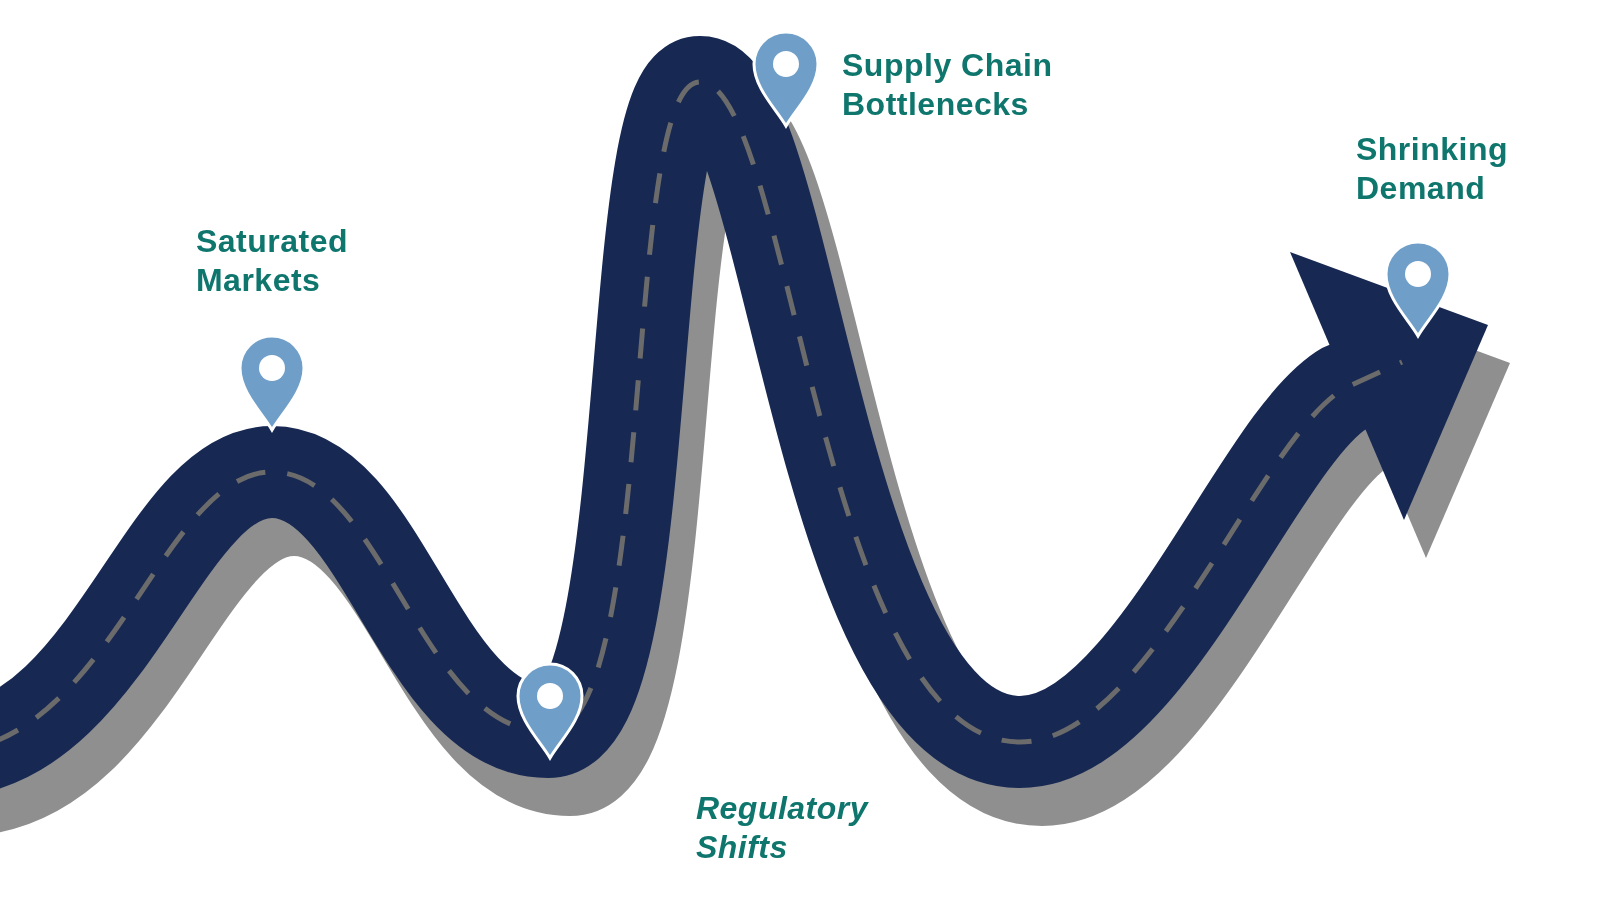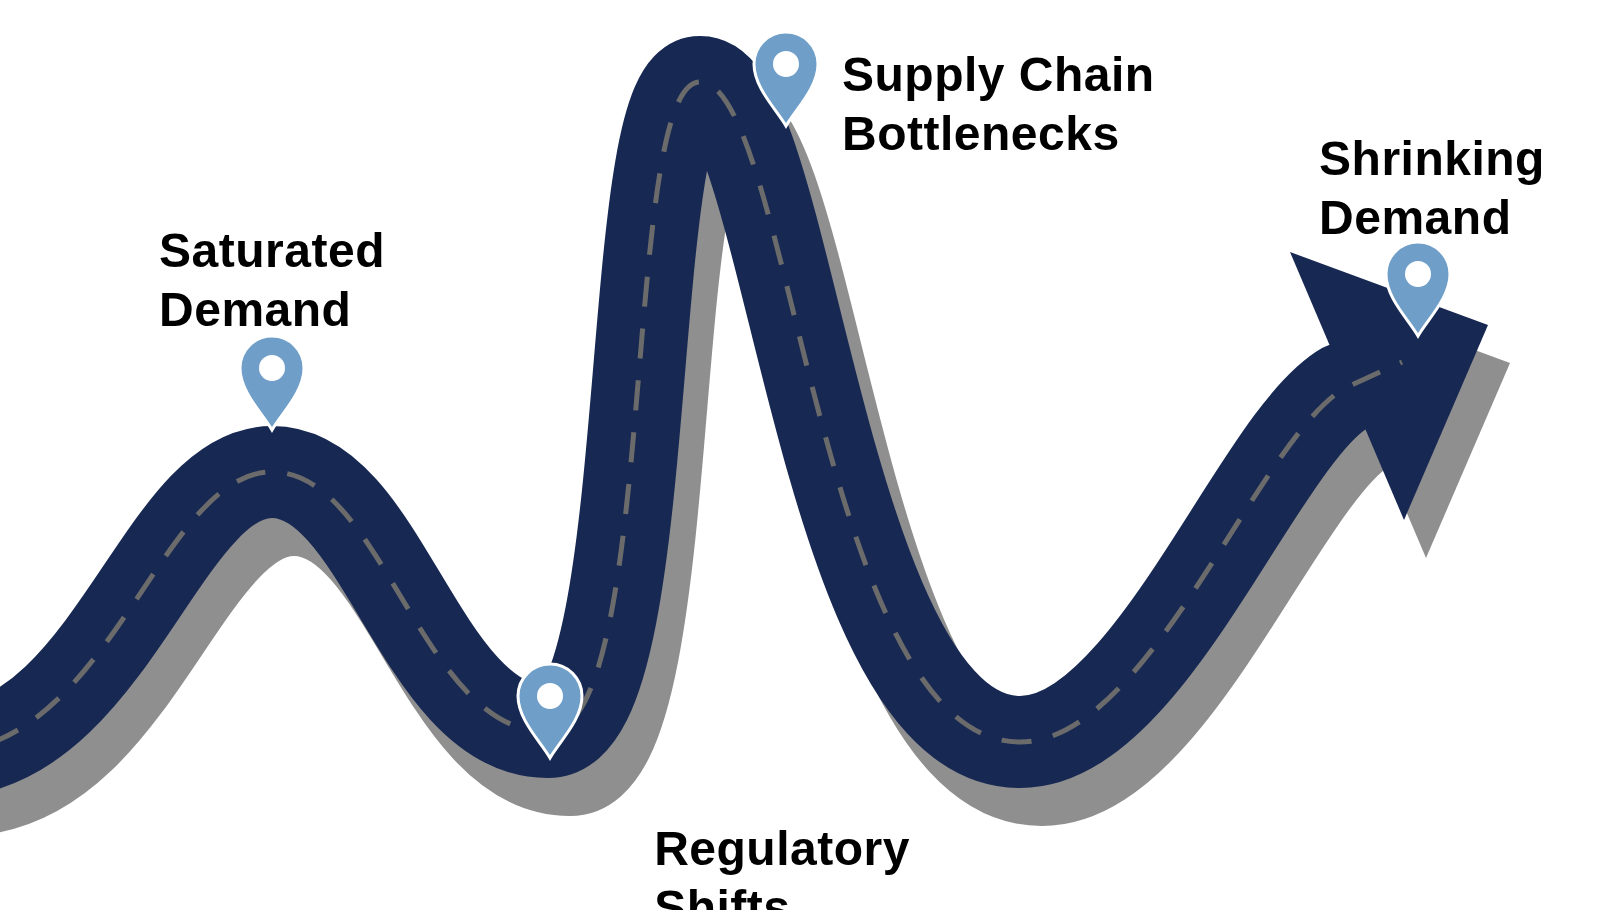"Supply Chain" .label { color: #000000 -> #0f766e; font-size: 48px -> 32px }
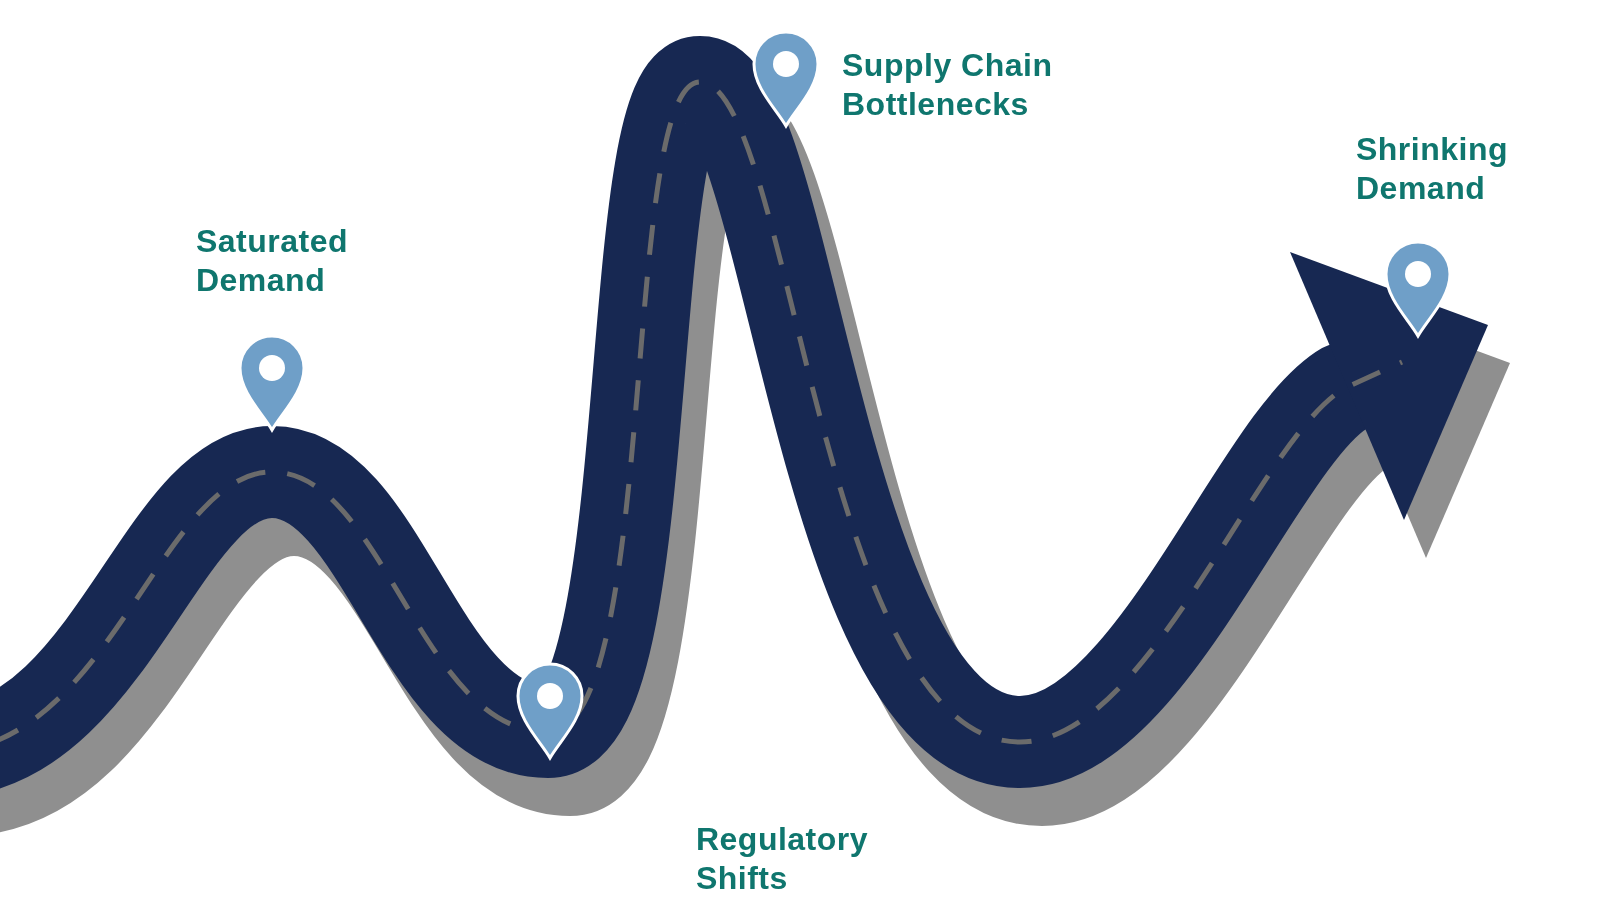"Saturated" div.label { text: Demand -> Markets }
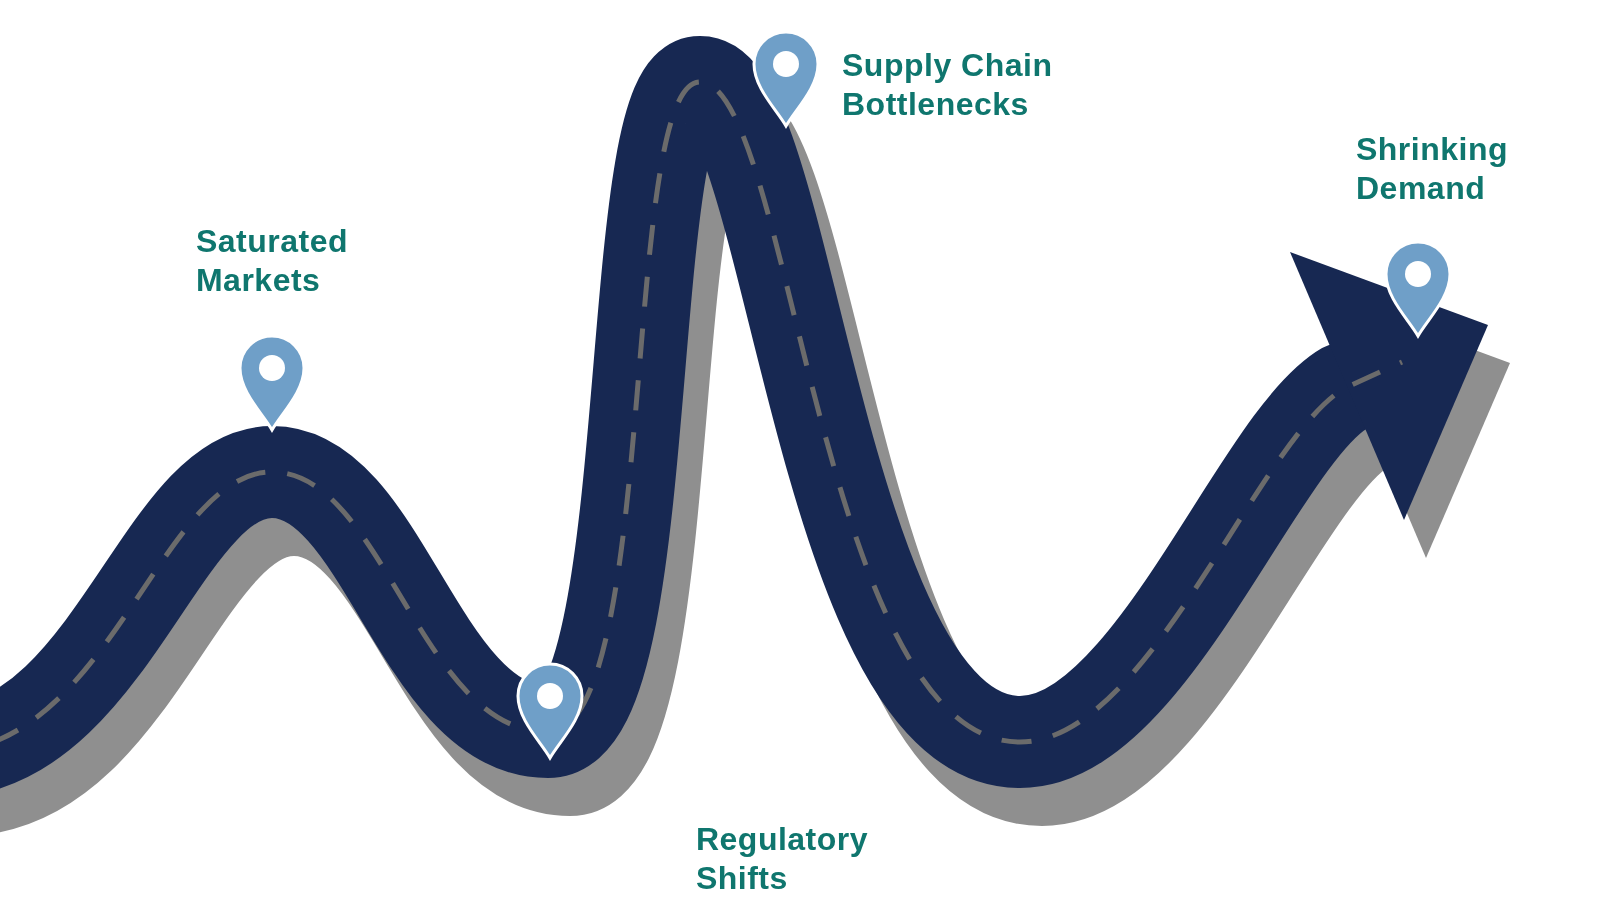"Regulatory" div.label { font-style: none -> italic; top: 820px -> 789px }
